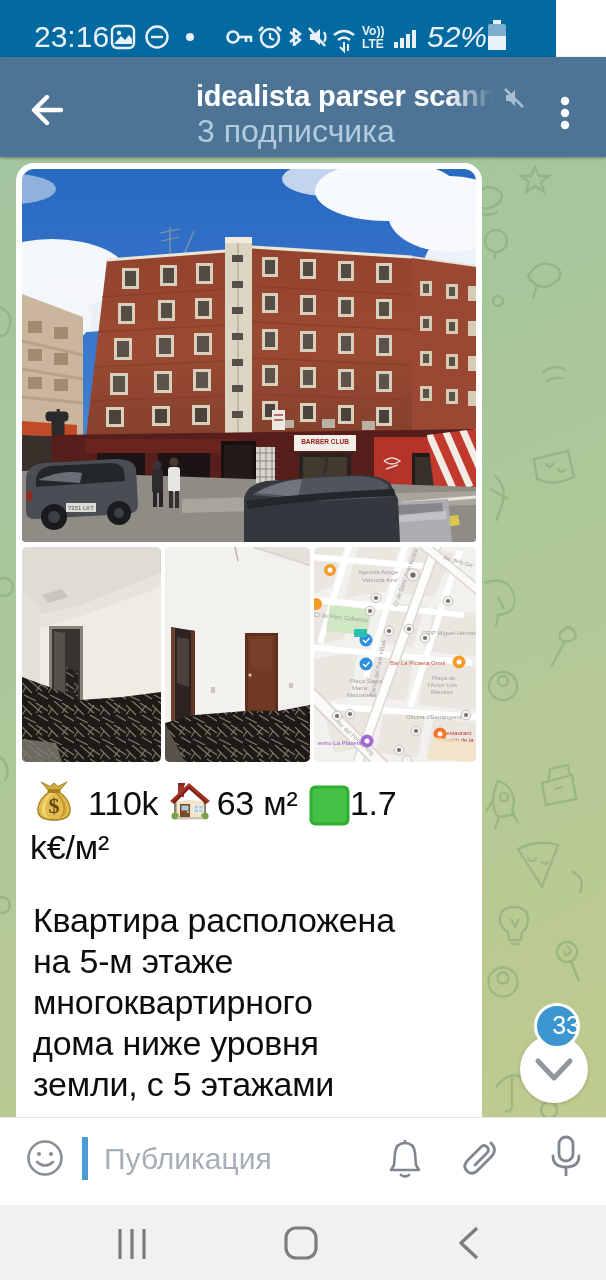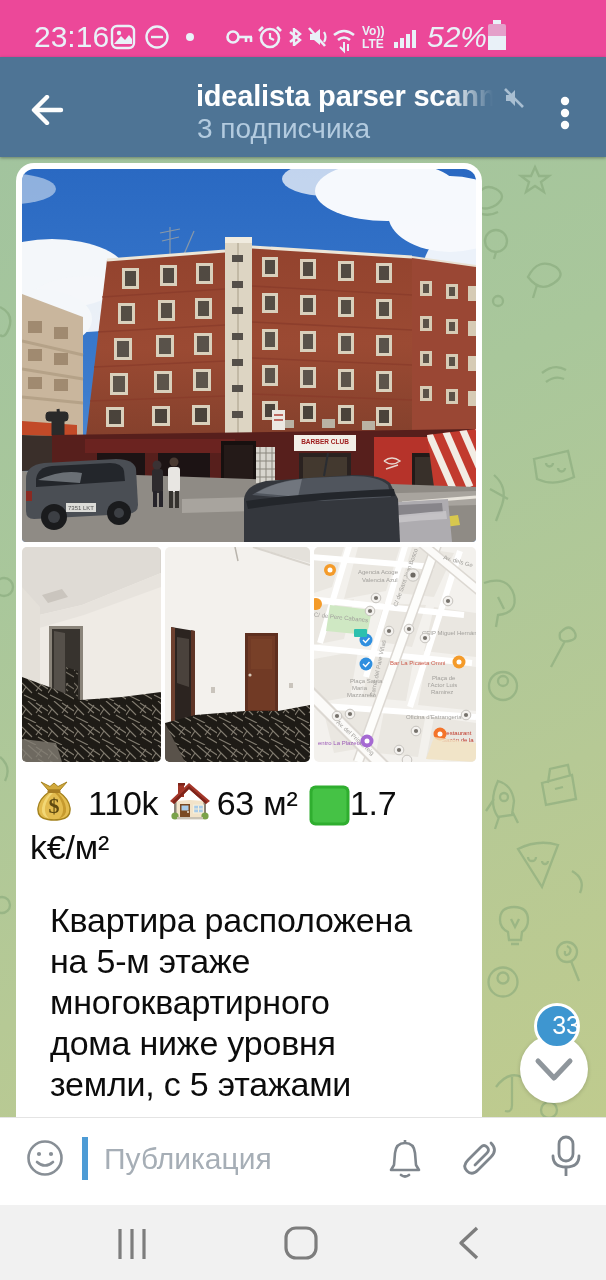"23:16" #statusbar { background: #ec4899 -> #0369a1; padding-left: none -> 40px; width: 606px -> 516px }
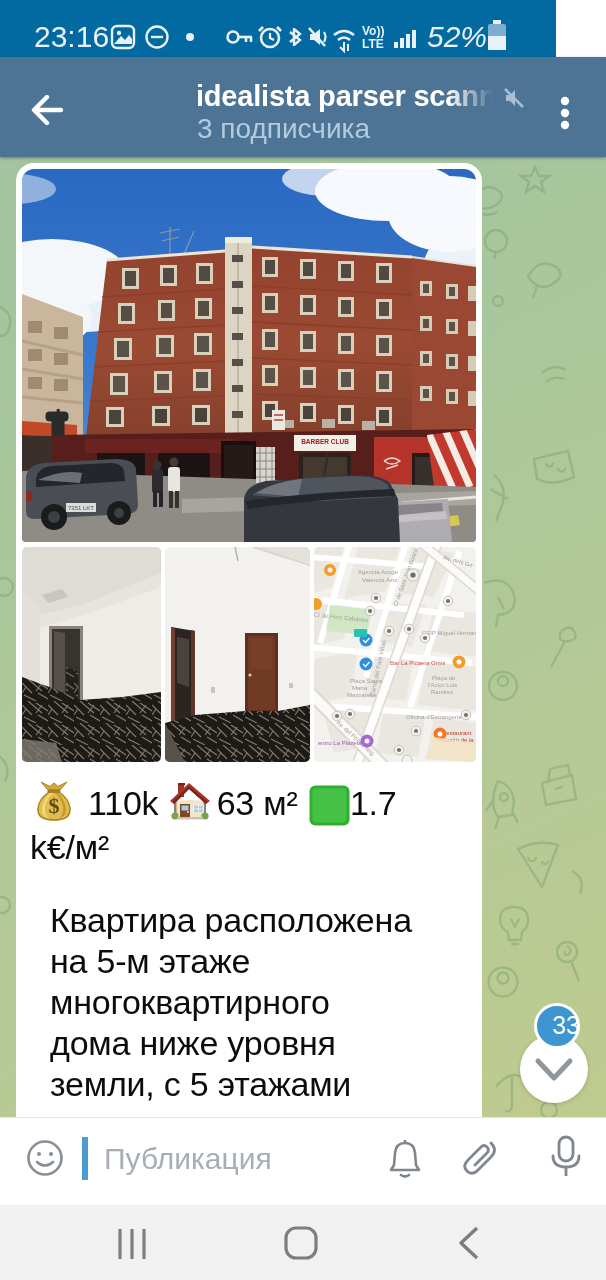"3 подписчика" .sub { font-size: 28px -> 32px }
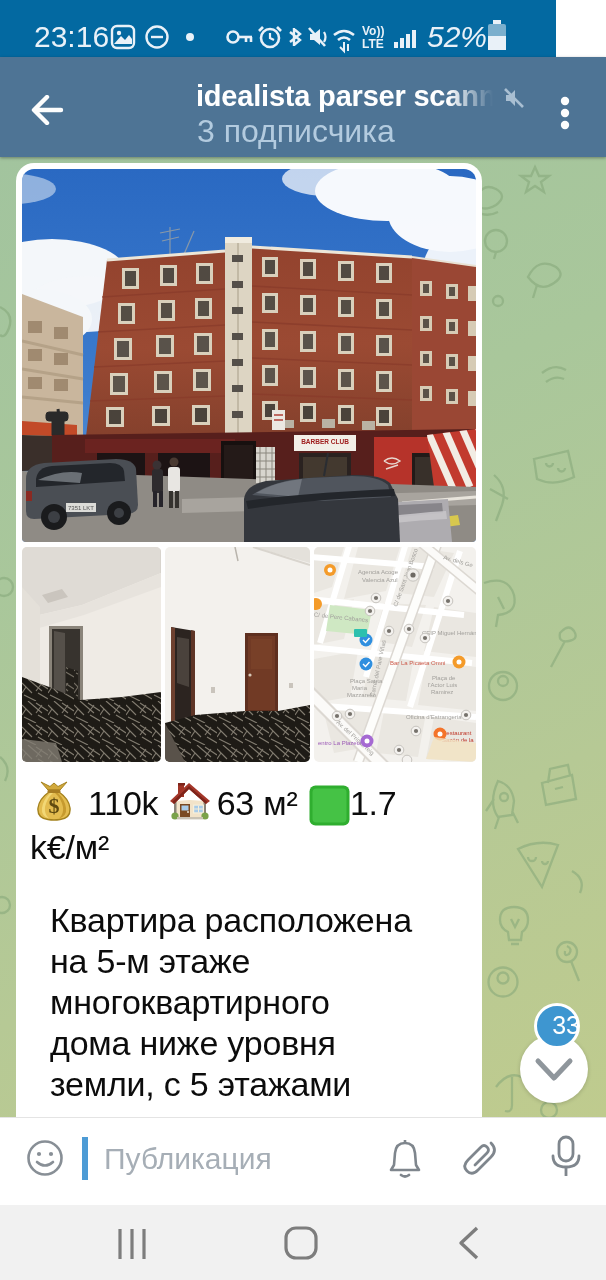"Квартира расположена" div.abs { left: 50px -> 33px }
